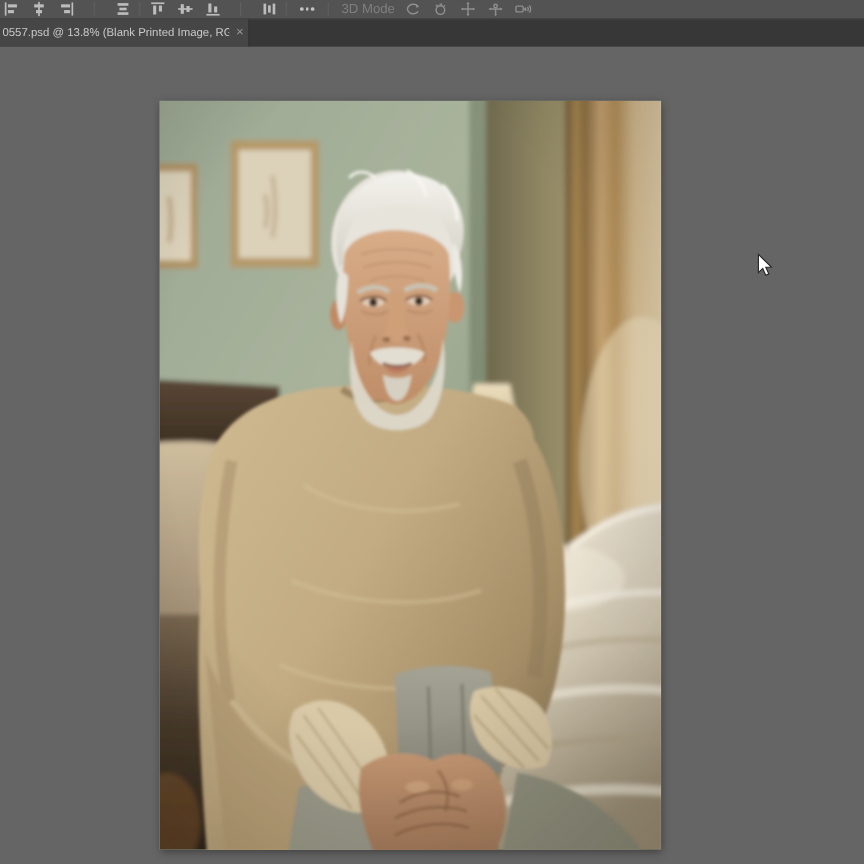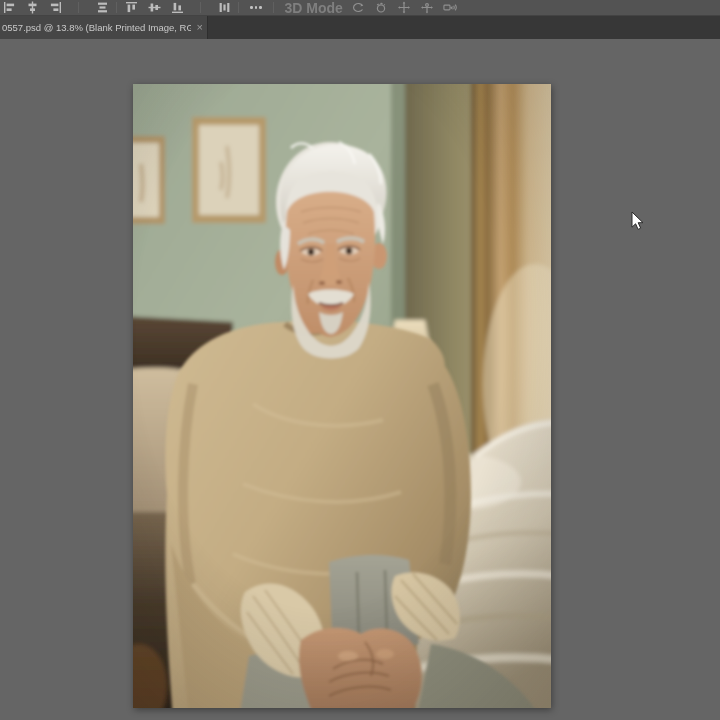"3D Mode" .mode-label { font-size: 14px -> 11px; font-weight: bold -> none }
